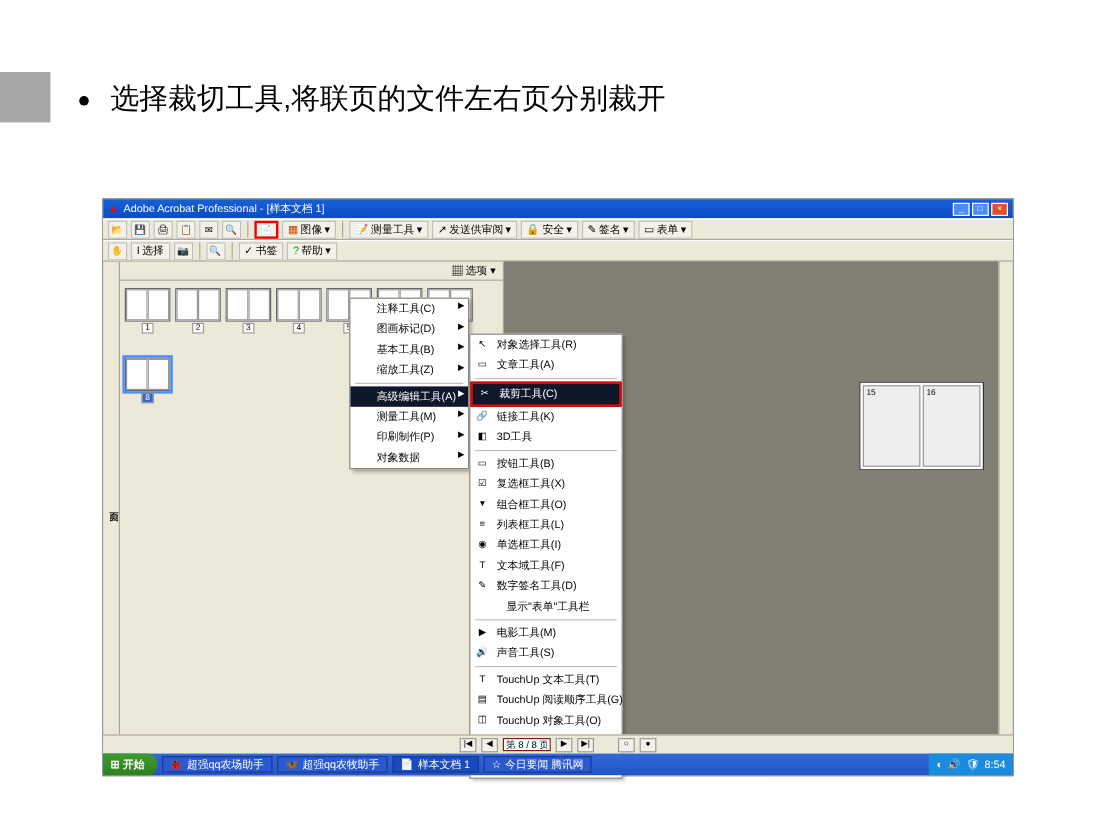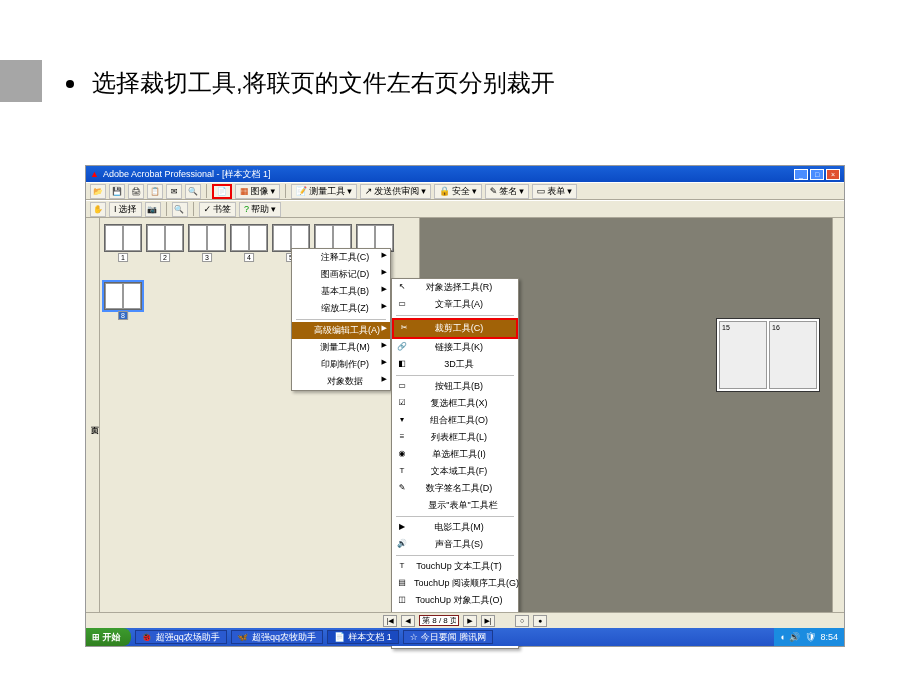"▦ 选项 ▾" div.thumb-header { html: none -> <div> <span><span>▦</span> <span>选项</span> ▾</span> </div> }
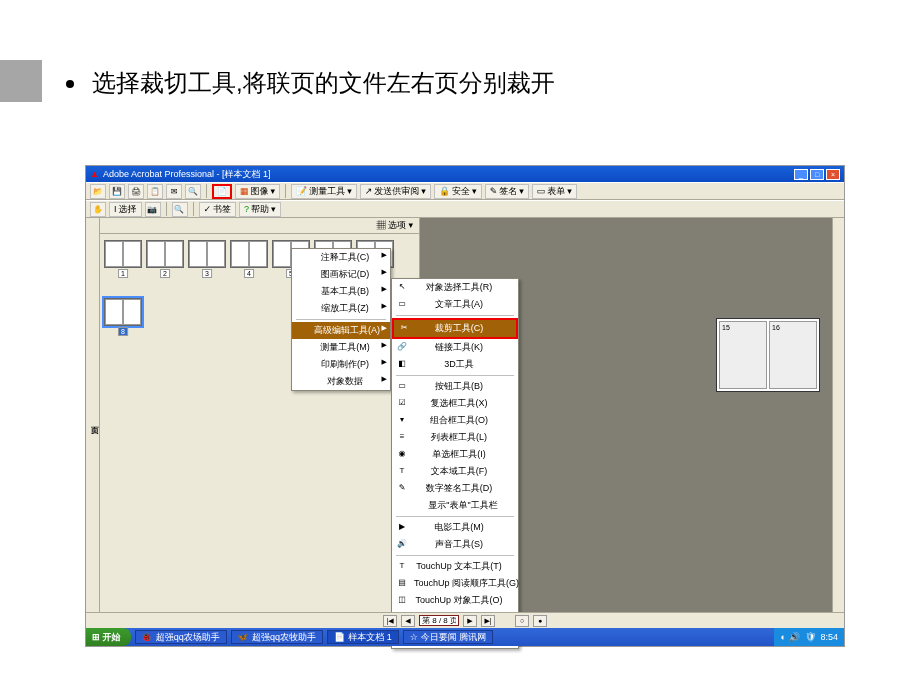"注释工具(C)" .dd-item { text-align: center -> none }
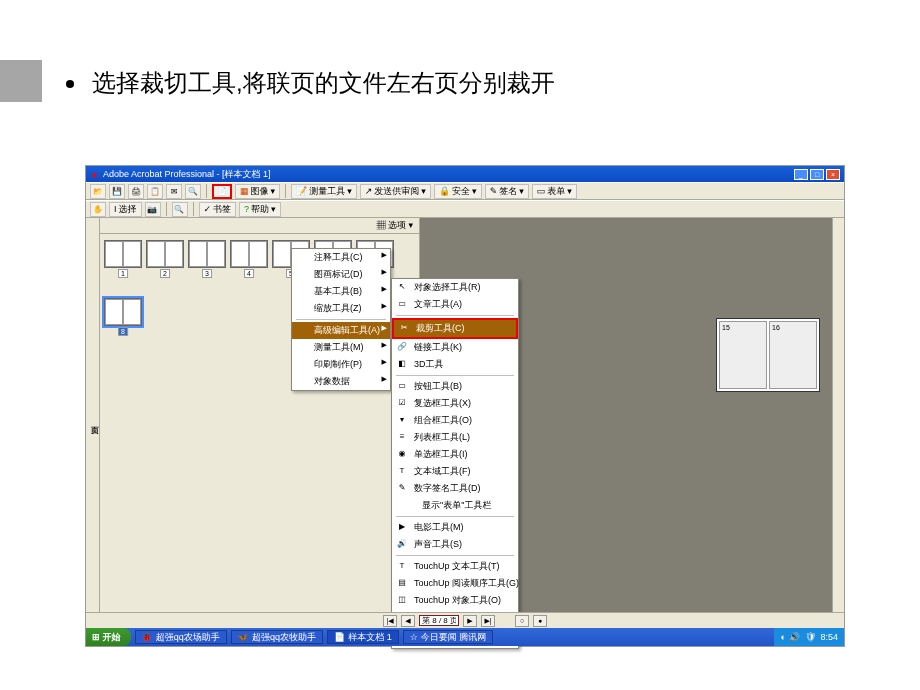"高级编辑工具(A)" .dd-item.hov { background: #a16207 -> #0f172a }
